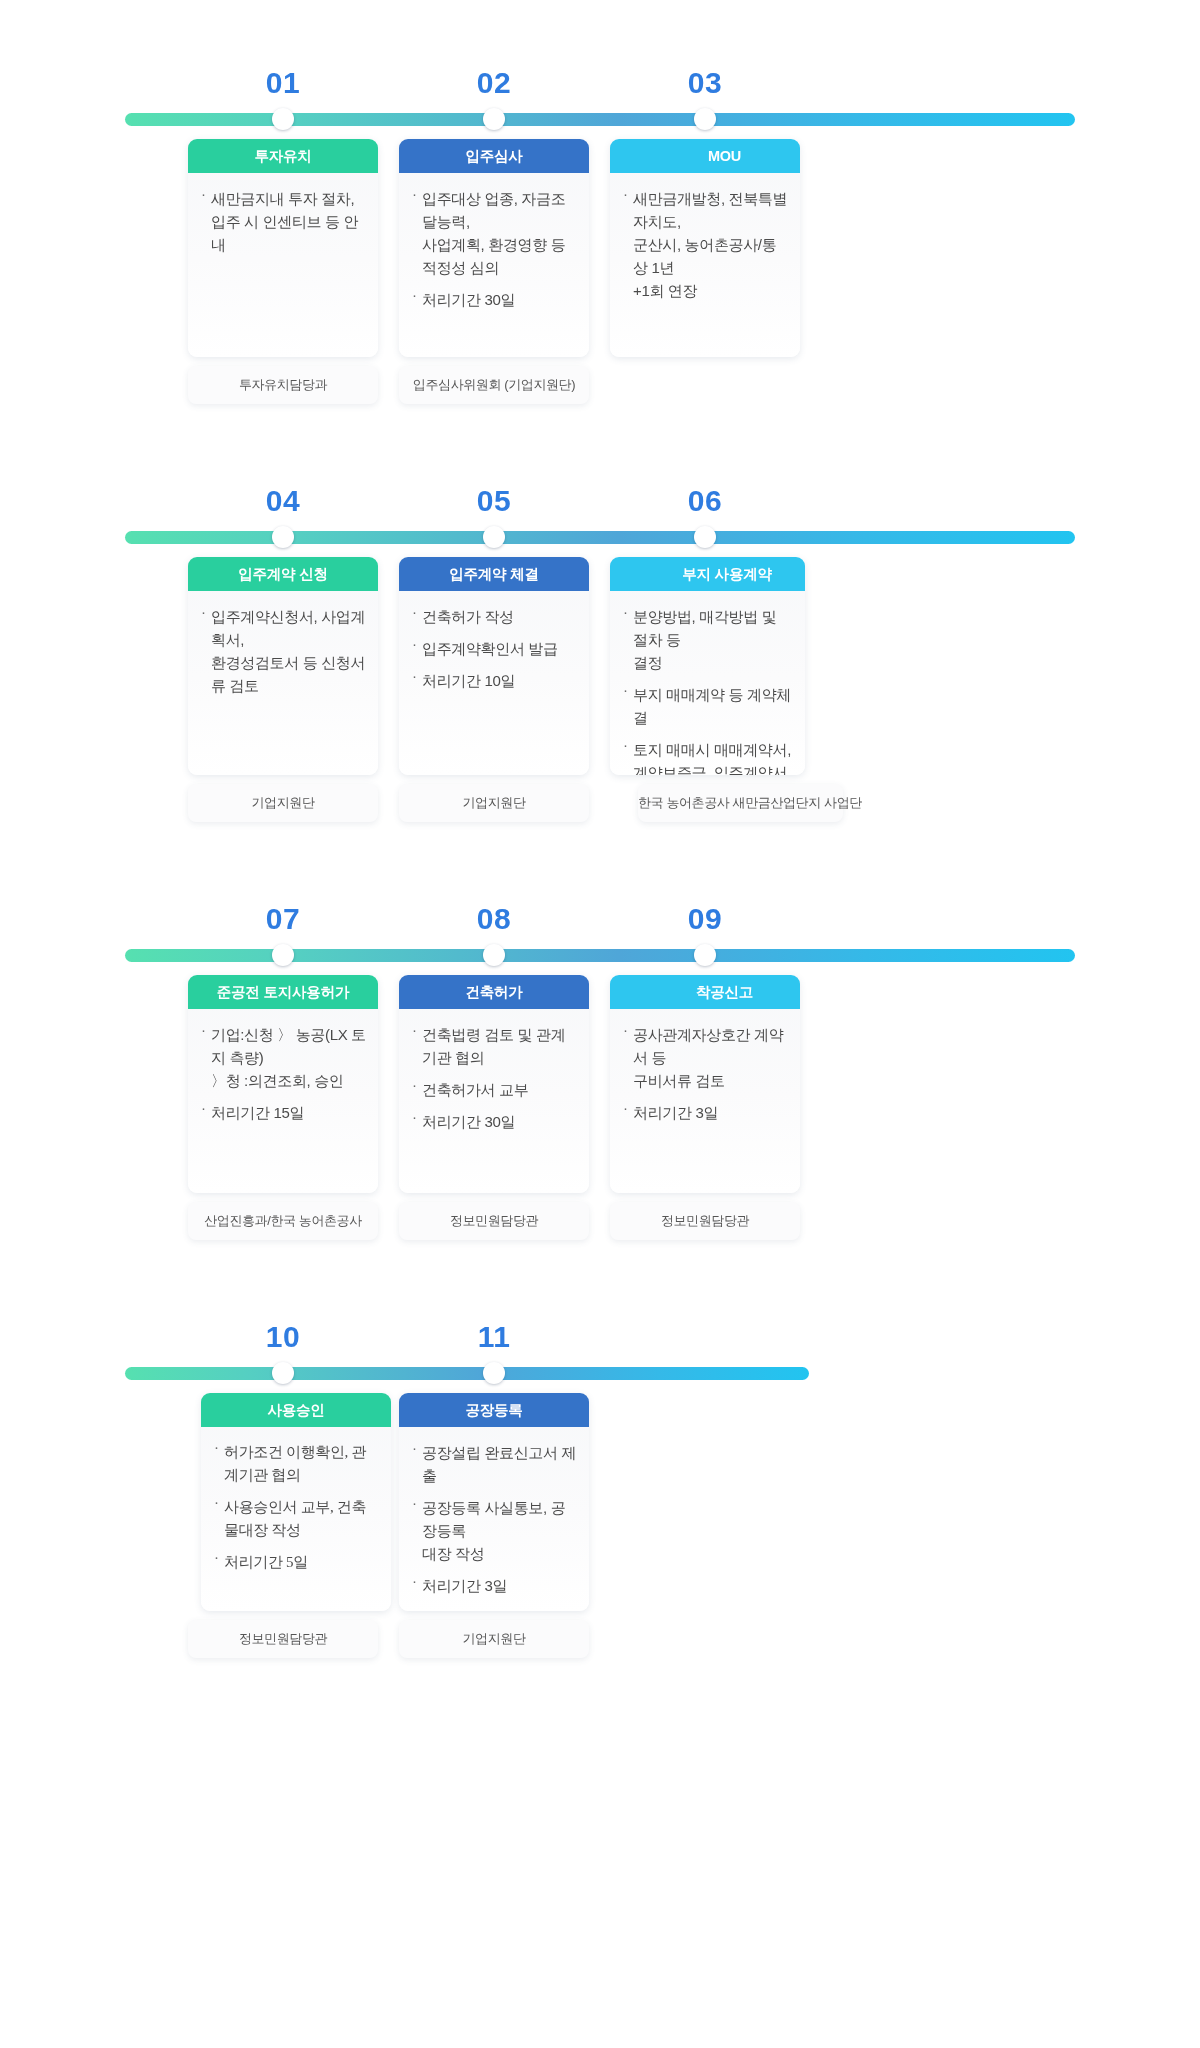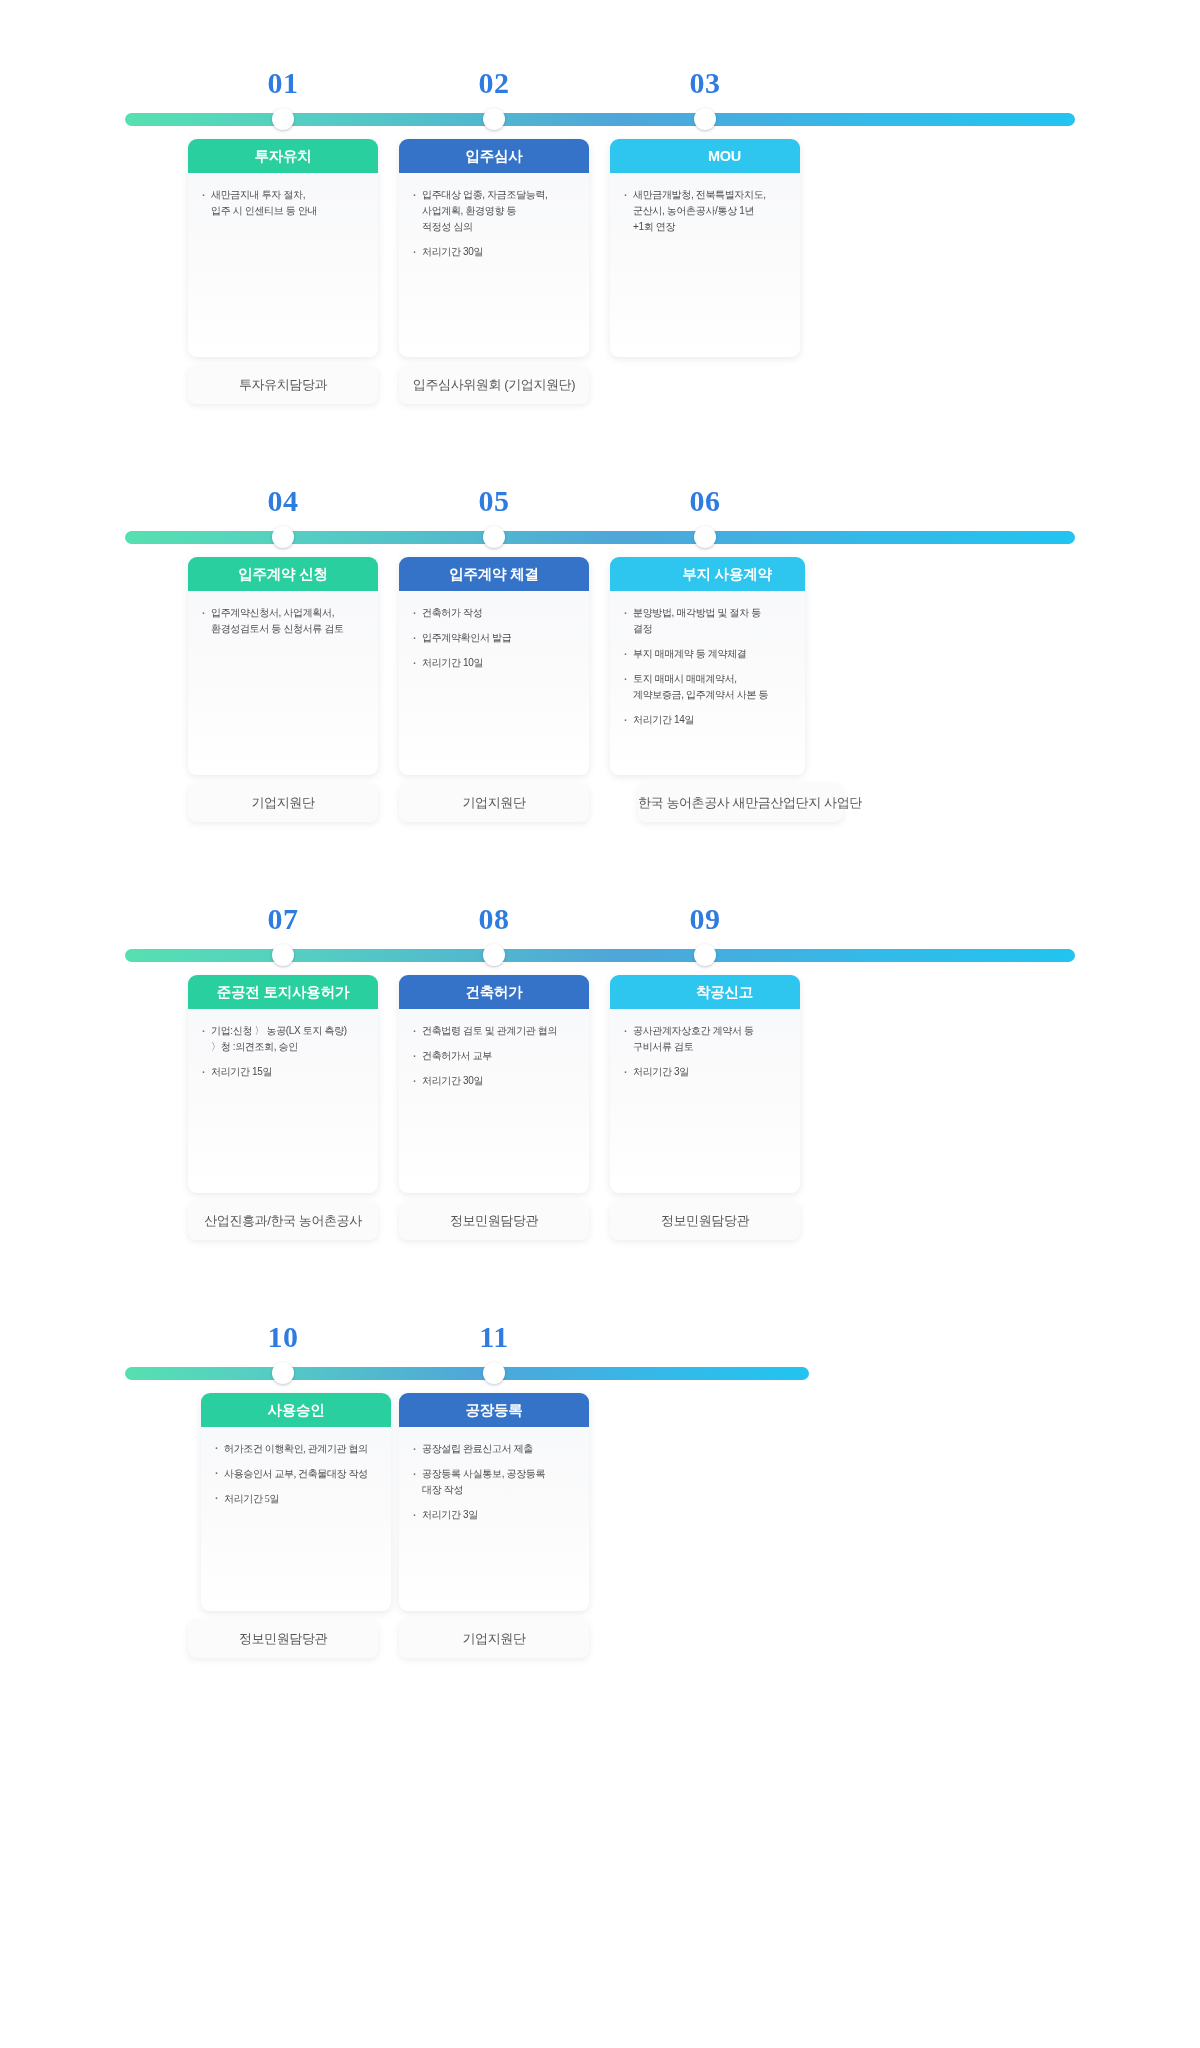"01" .numbers { font-family: Liberation Serif, serif -> none }
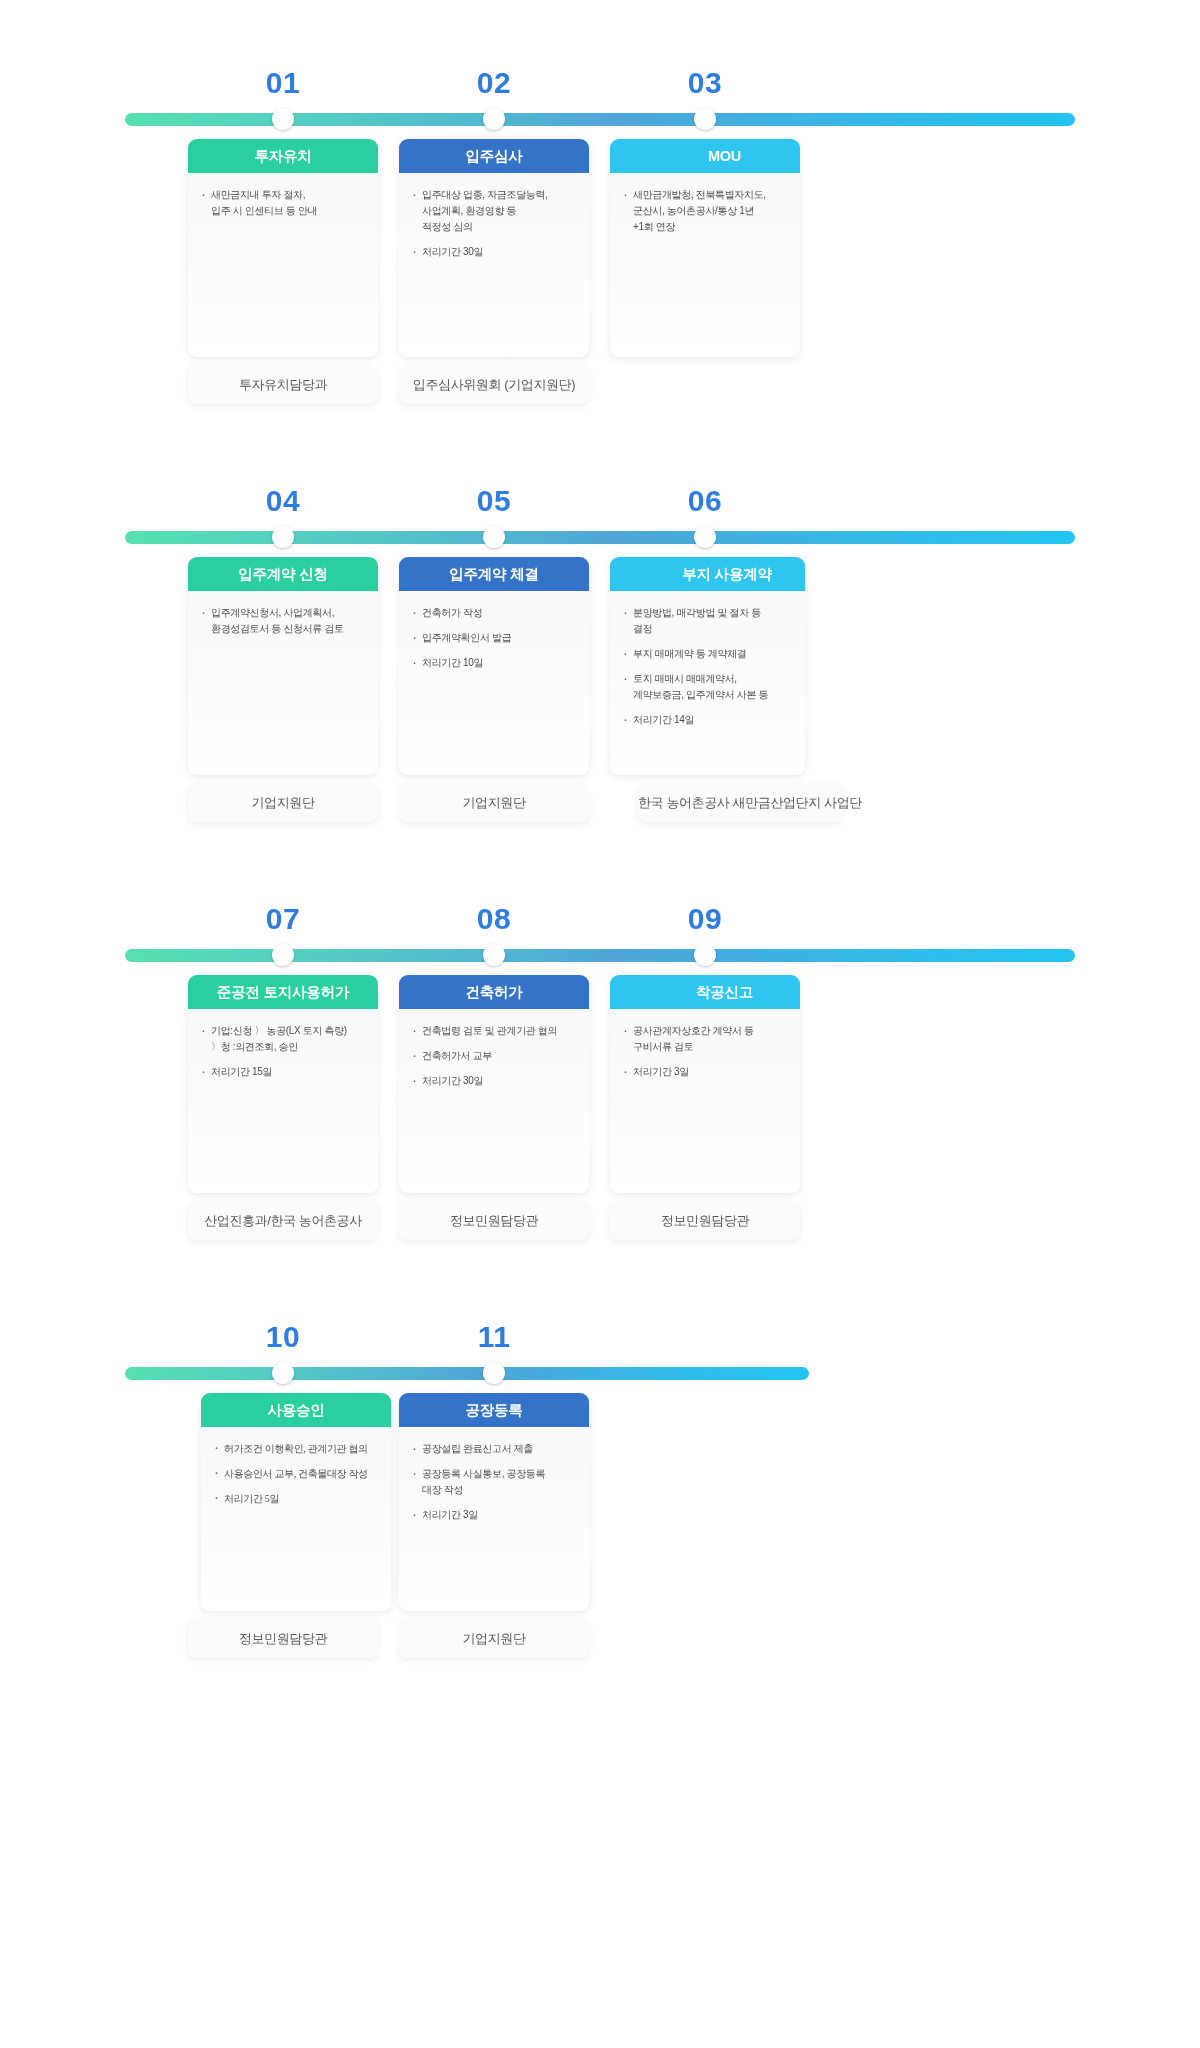"새만금지내 투자 절차," .bullet { font-size: 10px -> 15px; line-height: 16px -> 23px }
